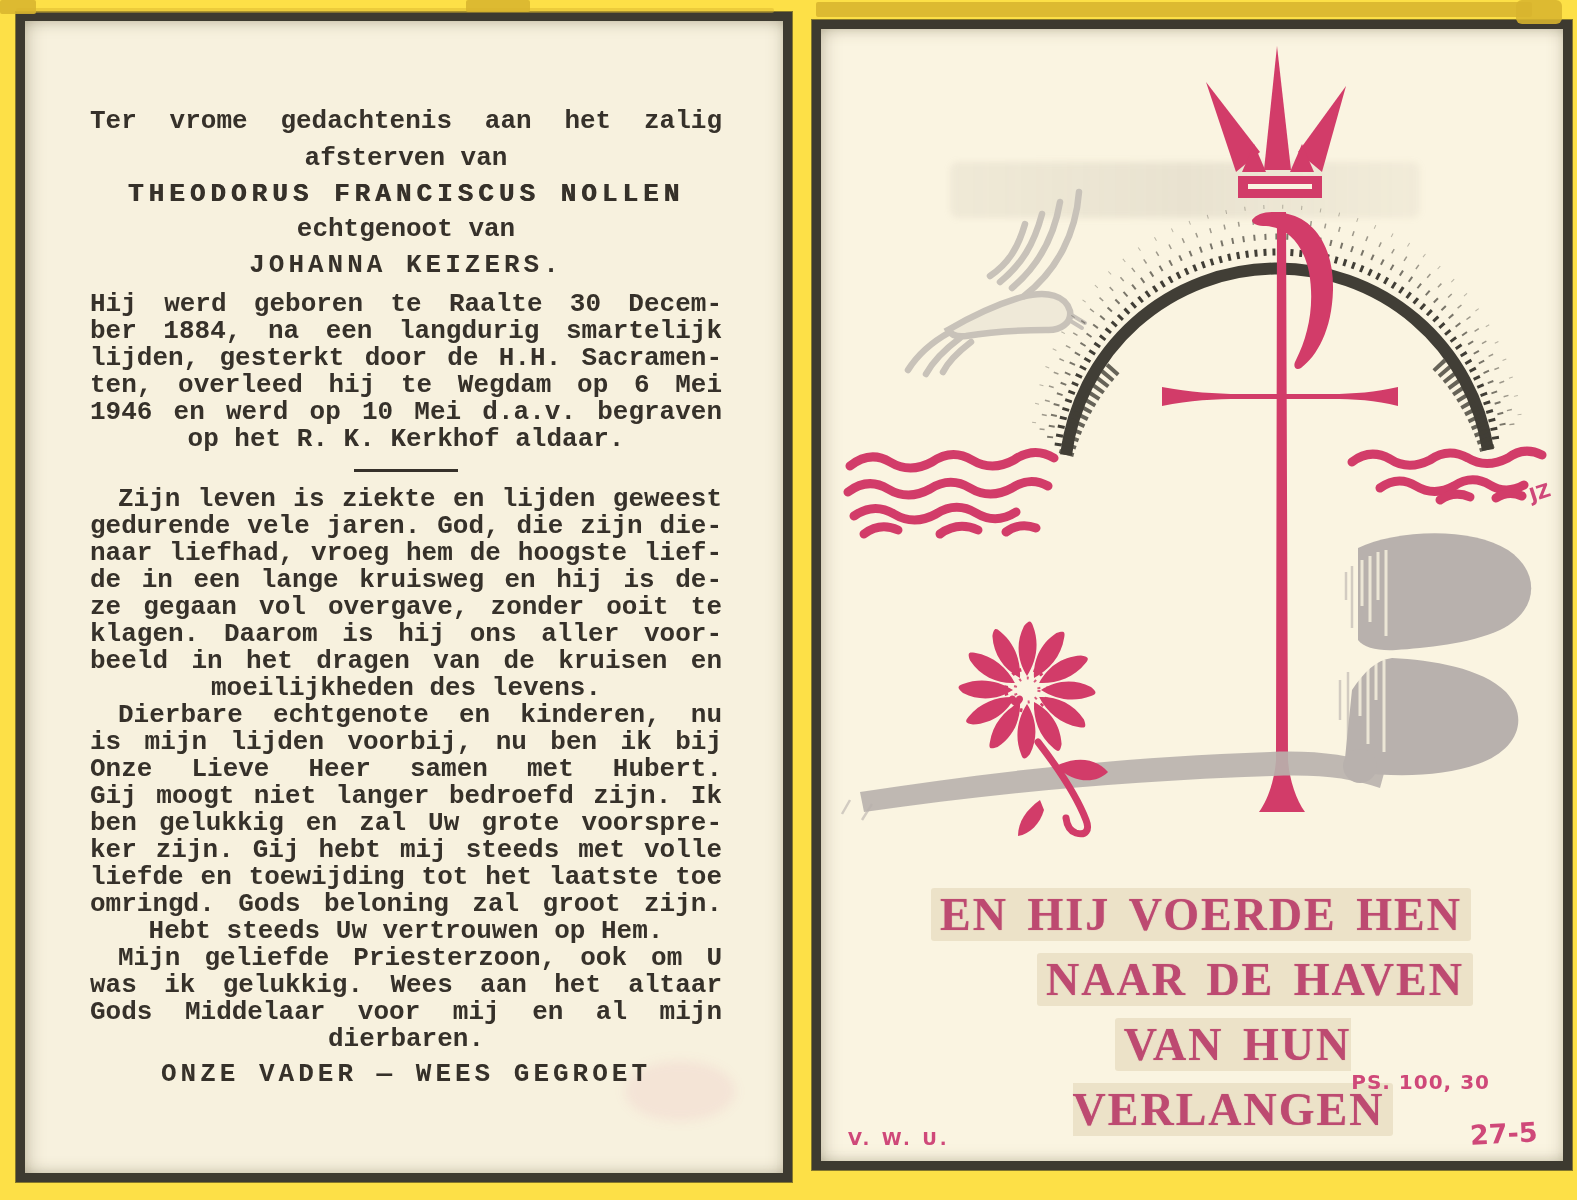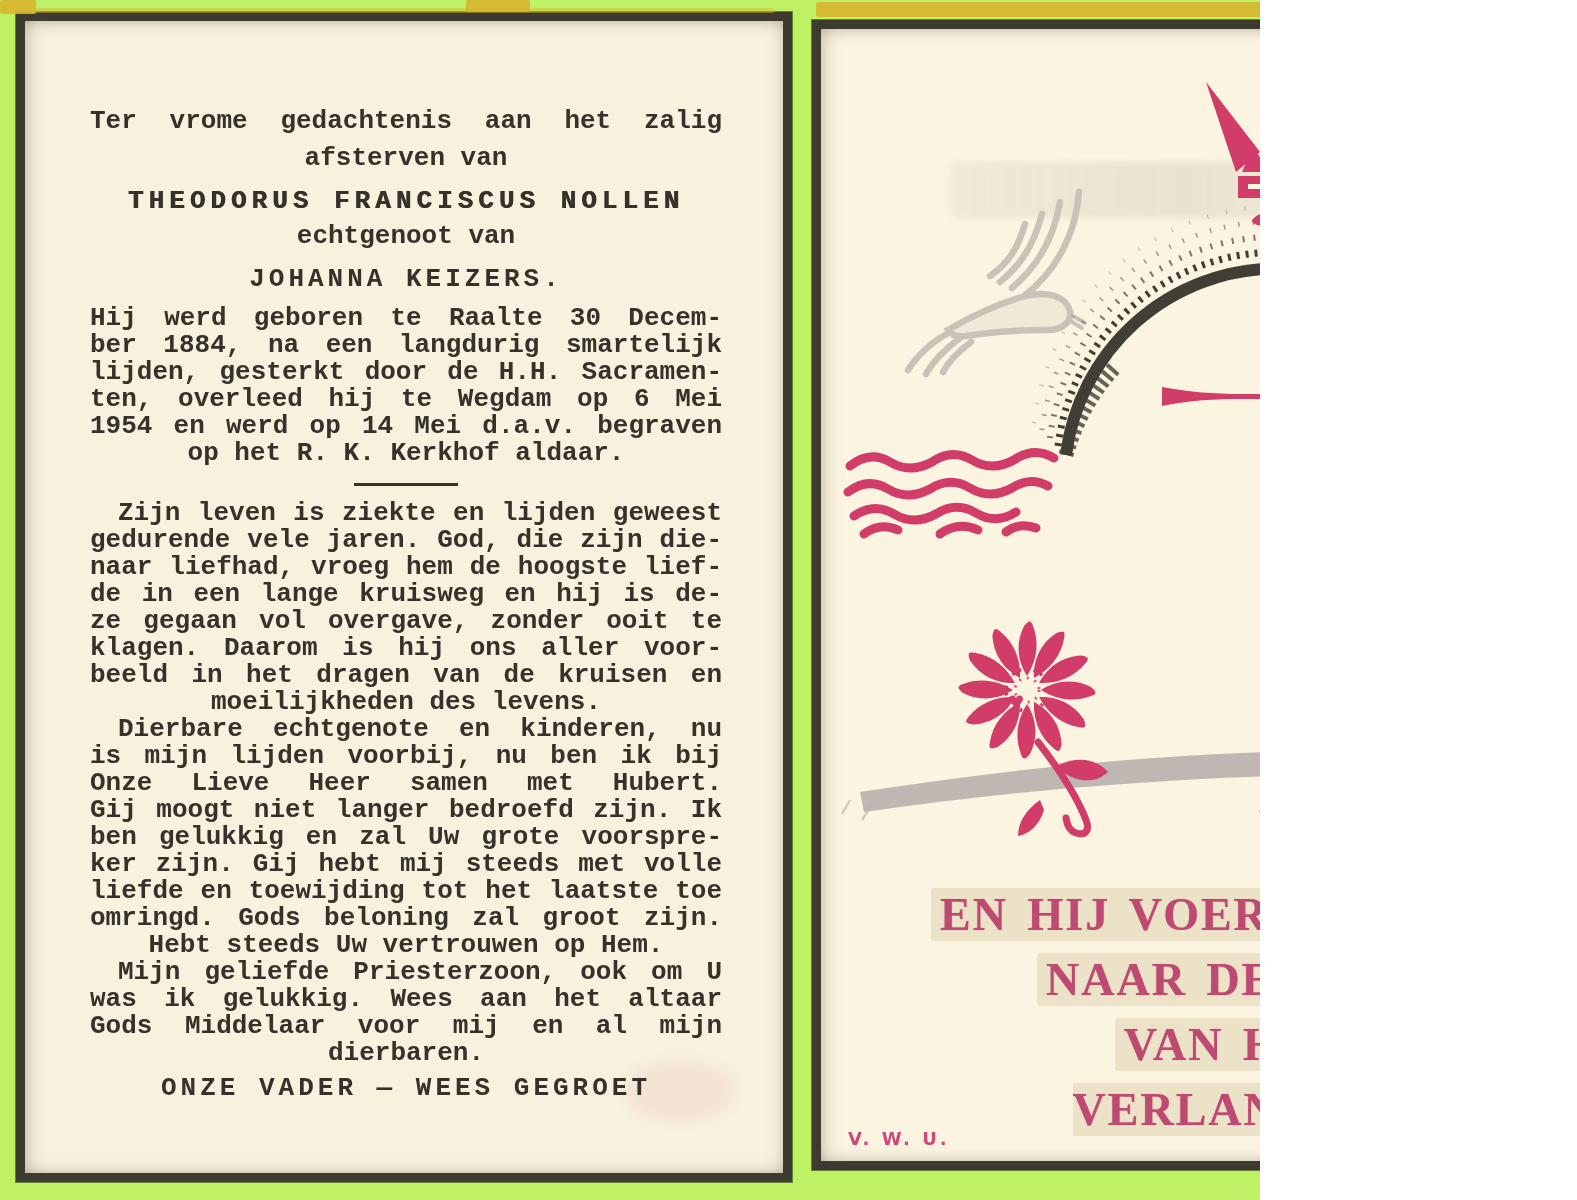"Ter vrome gedachtenis aan het" #canvas { background: #bef264 -> #fde047; width: 1260px -> 1577px }
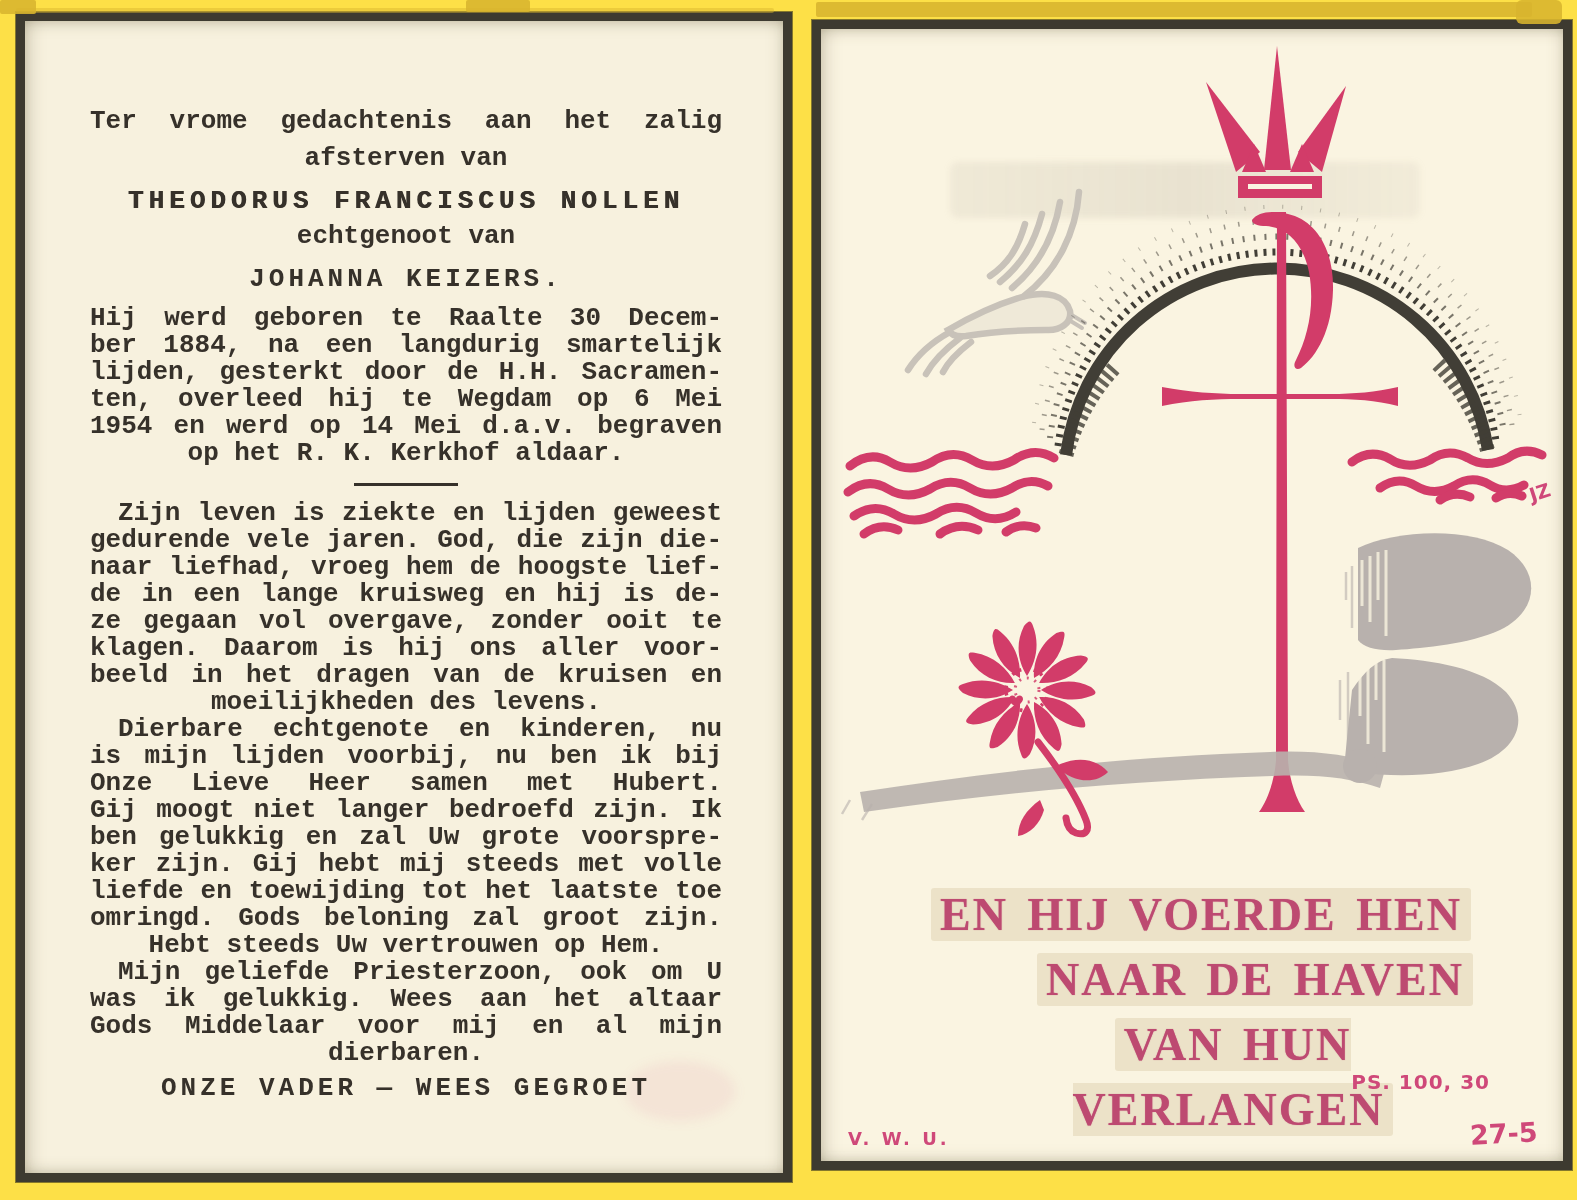"THEODORUS FRANCISCUS NOLLEN" .mt7 { margin-top: 16px -> 9px }
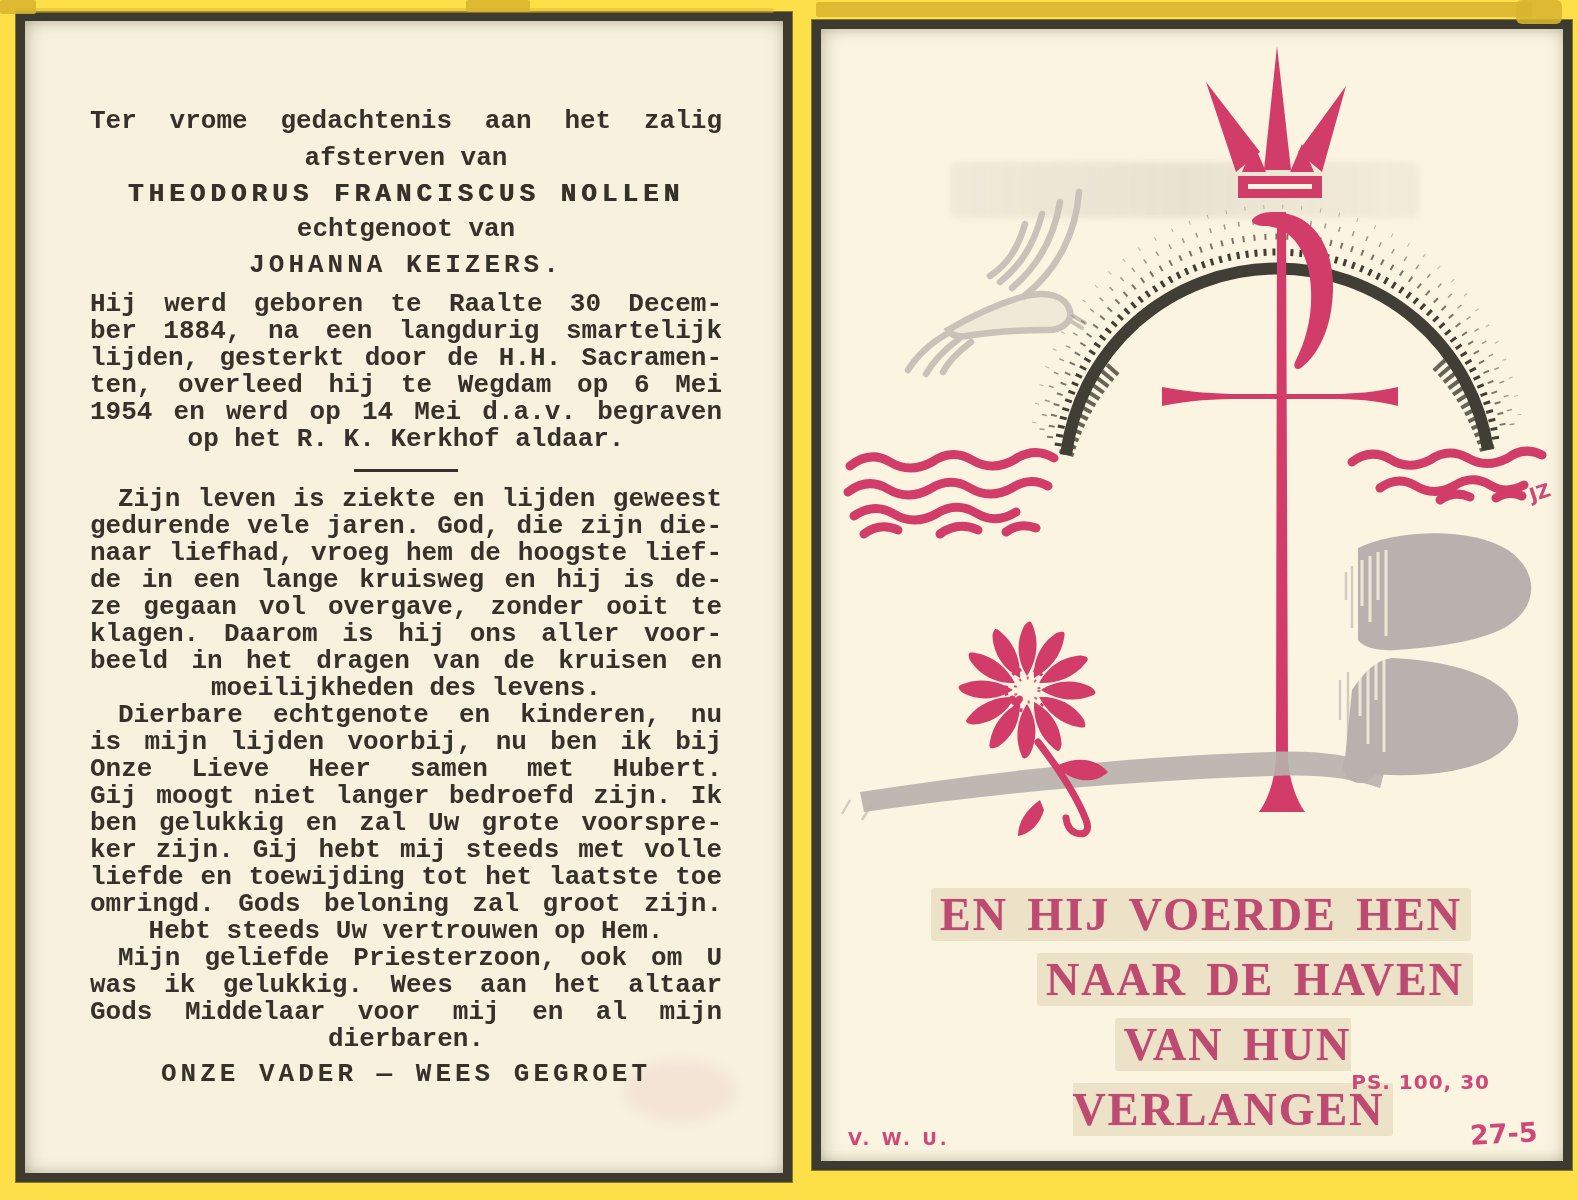"1954 en werd op 14" div.jl { text: 1954 en werd op 14 -> 1946 en werd op 10 }
